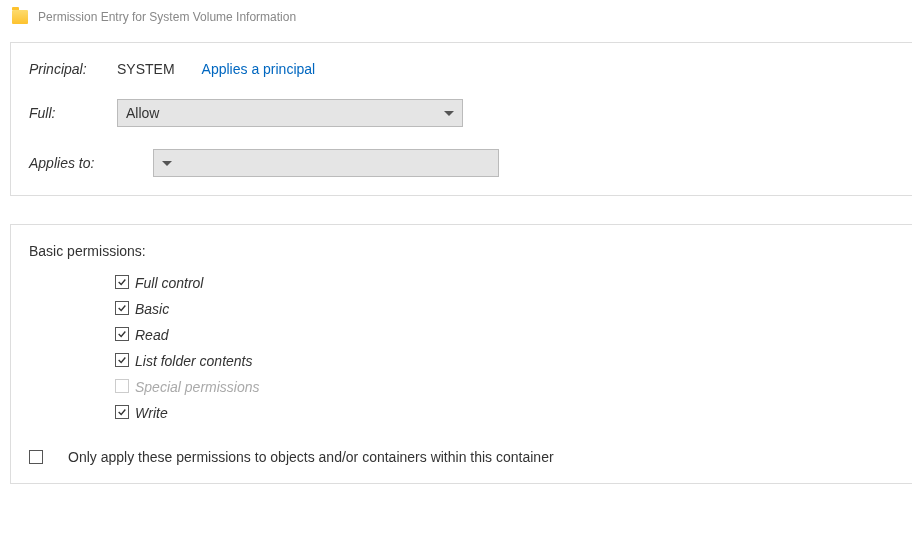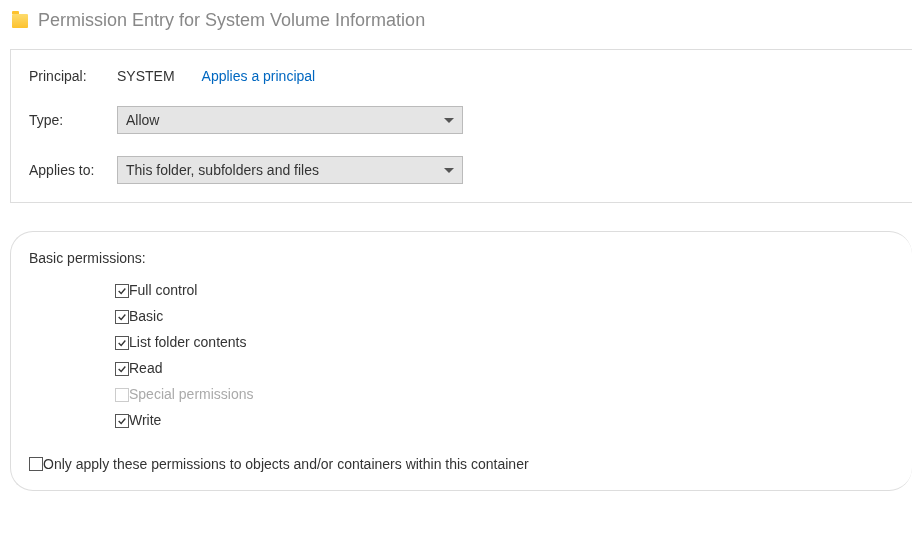"Permission Entry for System Volume" .title-text { font-size: 18px -> 12px }
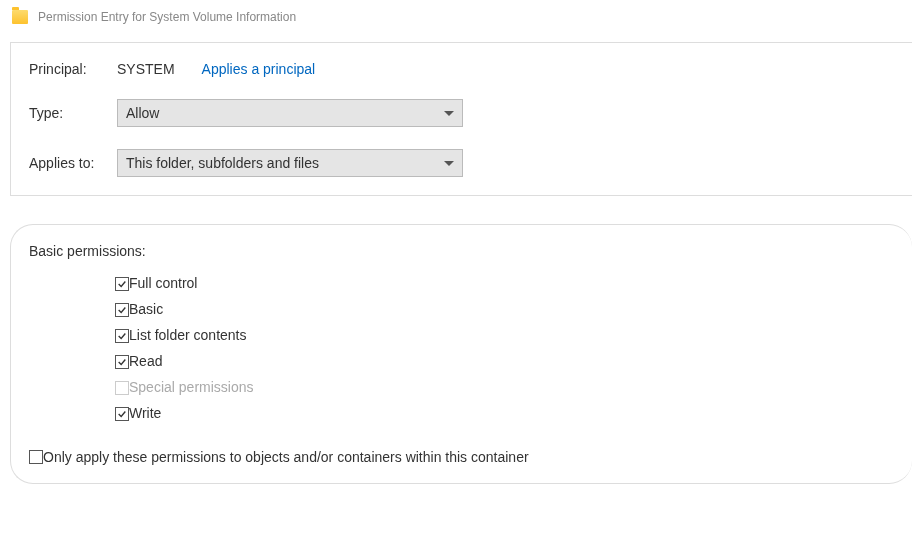"Principal:" .form-label { font-style: none -> italic }
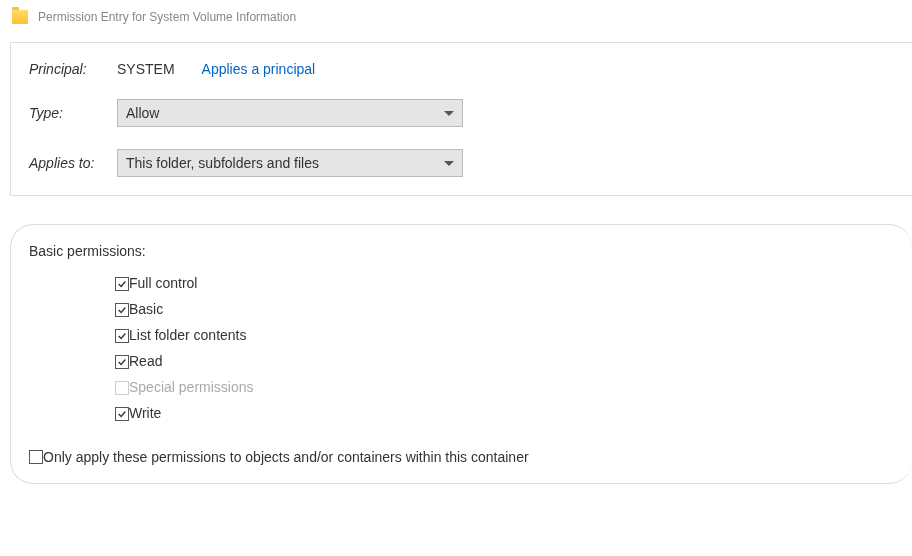"Type:" span.form-label { text: Type -> Full }
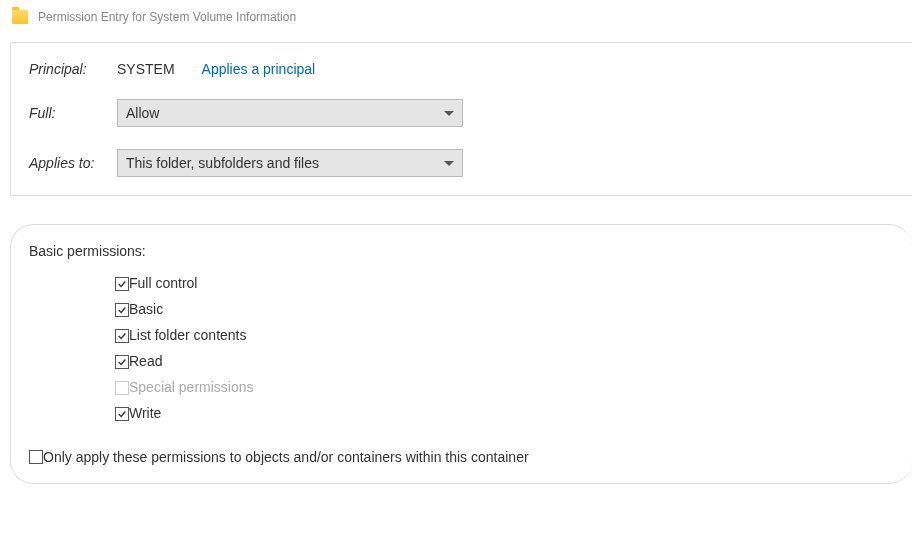"Applies to:" .form-row:last-child { gap: none -> 36px }
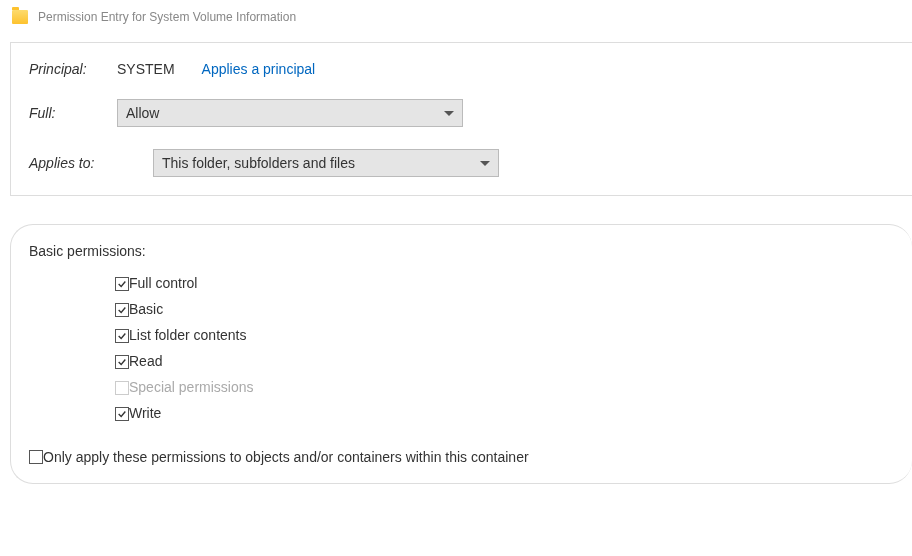"This folder, subfolders and files" span.select-text { html: <span>This folder, subfolders and files</span> -> none }
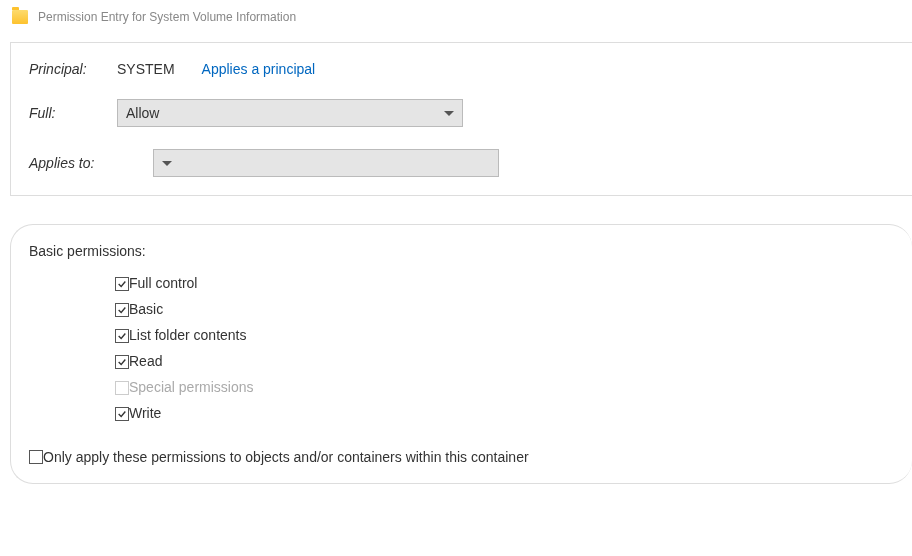"Basic permissions:" .panel + .panel { border-radius: 23px -> none }
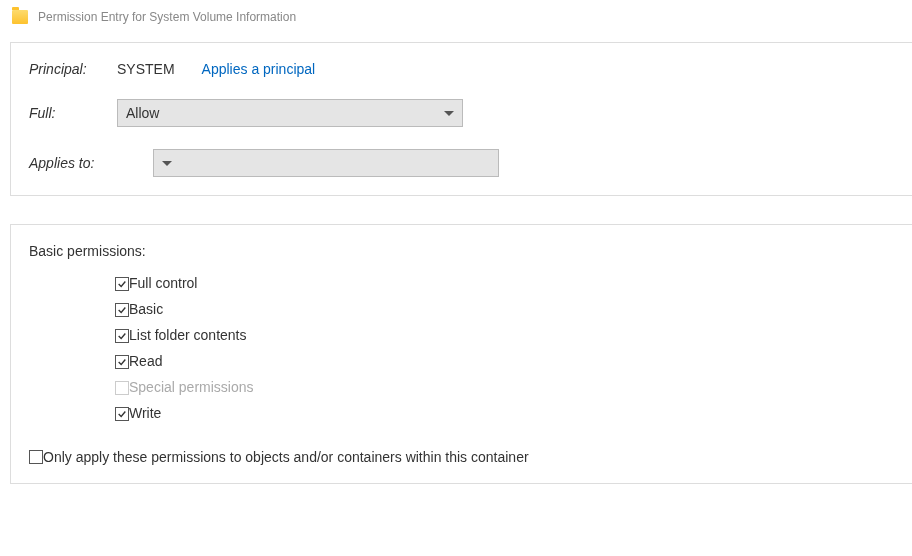"Full control" .perm-item { align-items: flex-end -> flex-start; font-style: none -> italic; gap: none -> 6px }
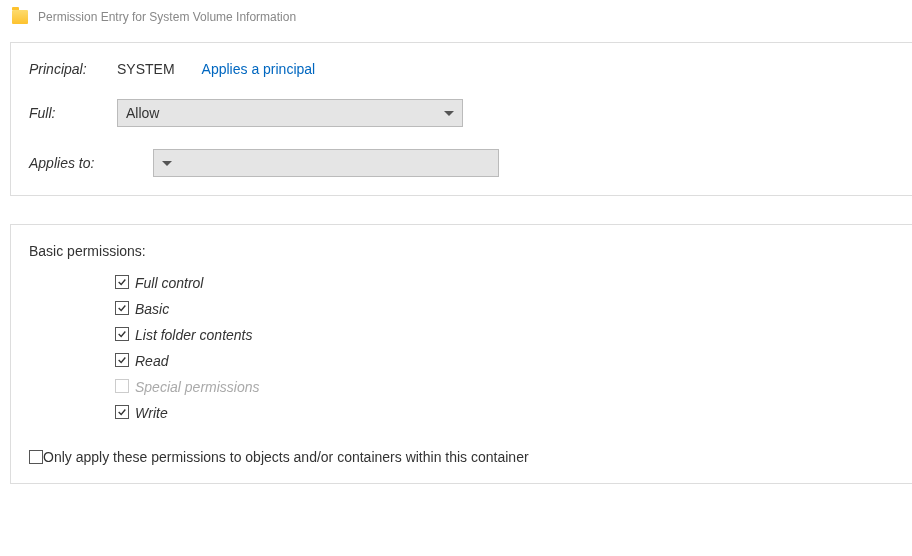"List folder contents" div.perm-item { order: before "Read" -> after "Read" }
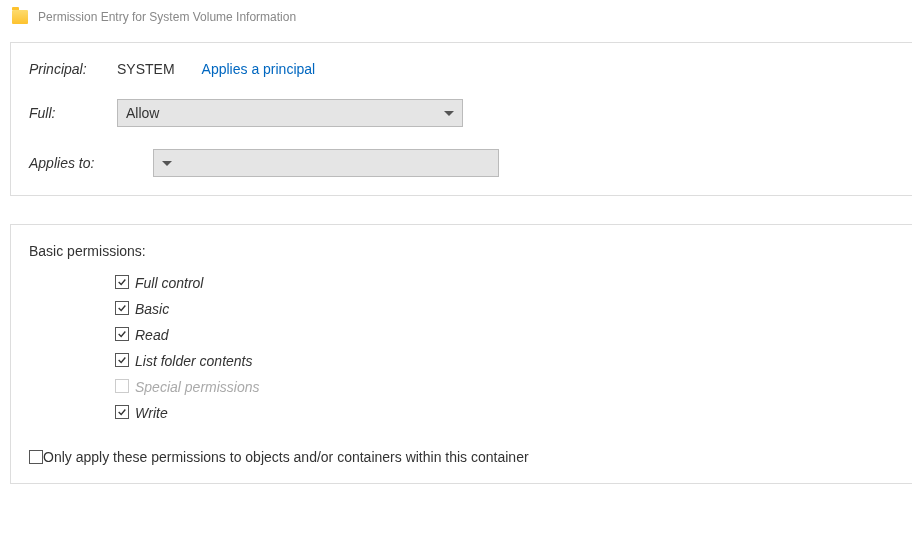"Only apply these permissions to" .apply-only-row { gap: 0 -> 25px }
